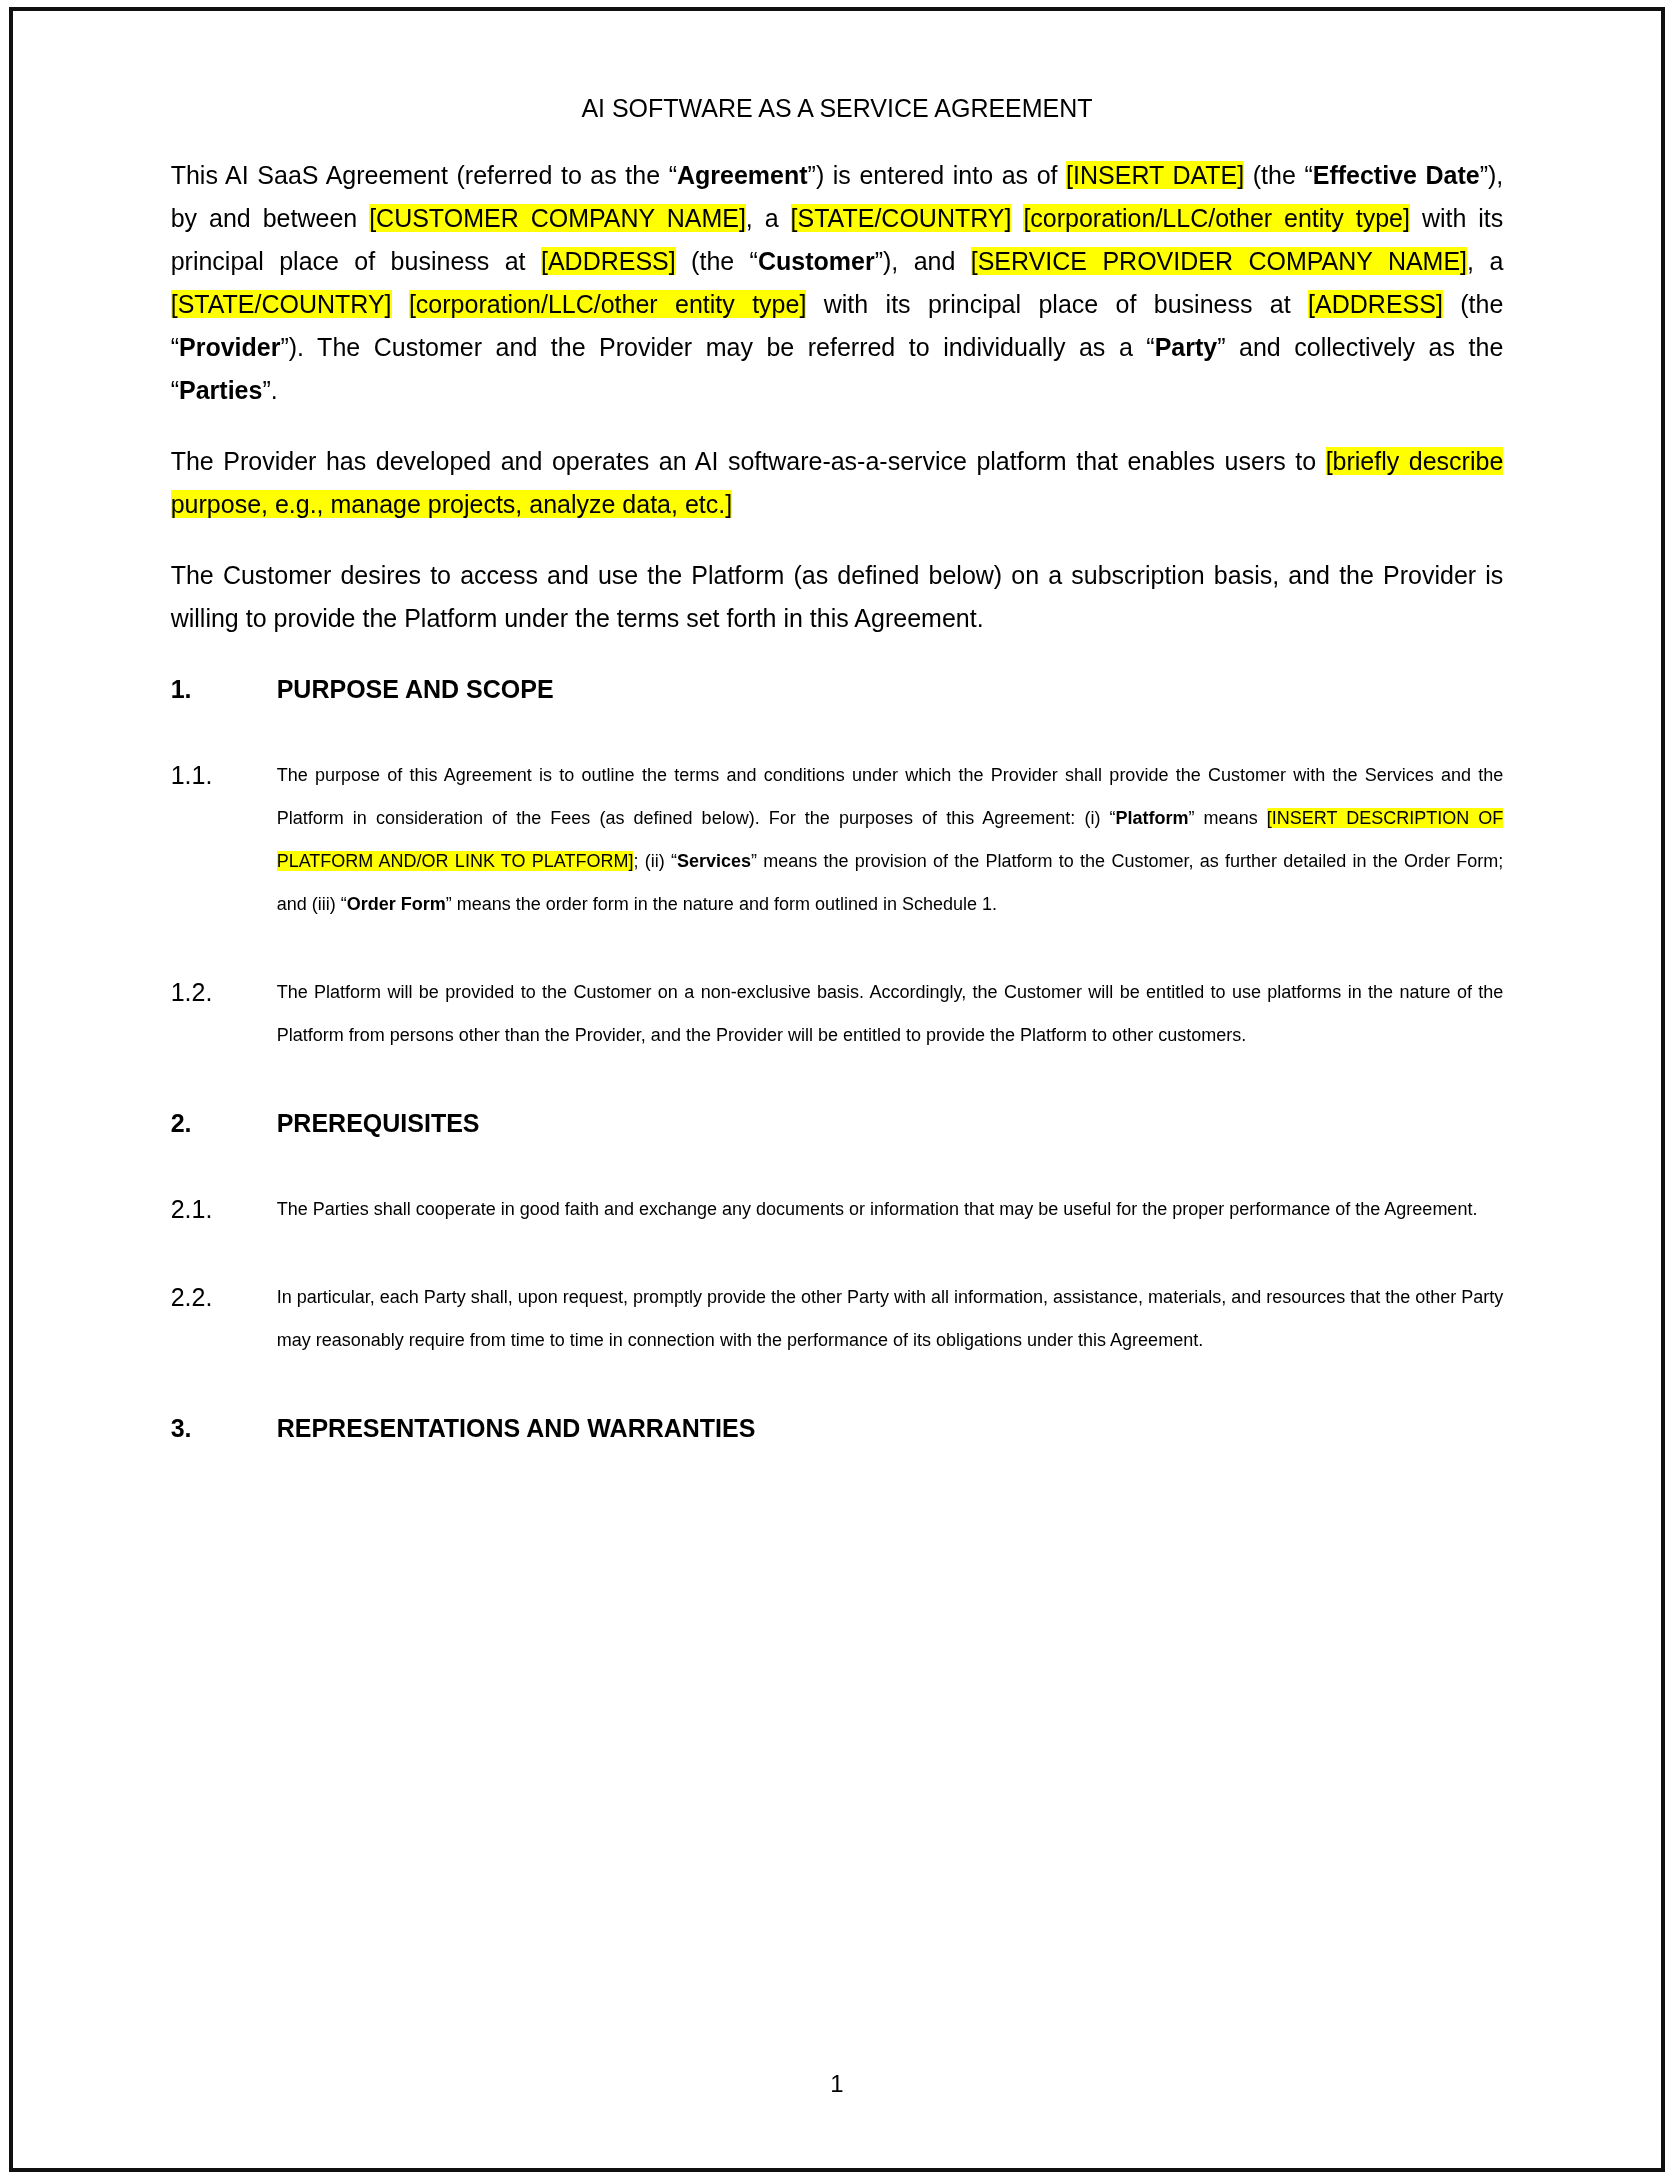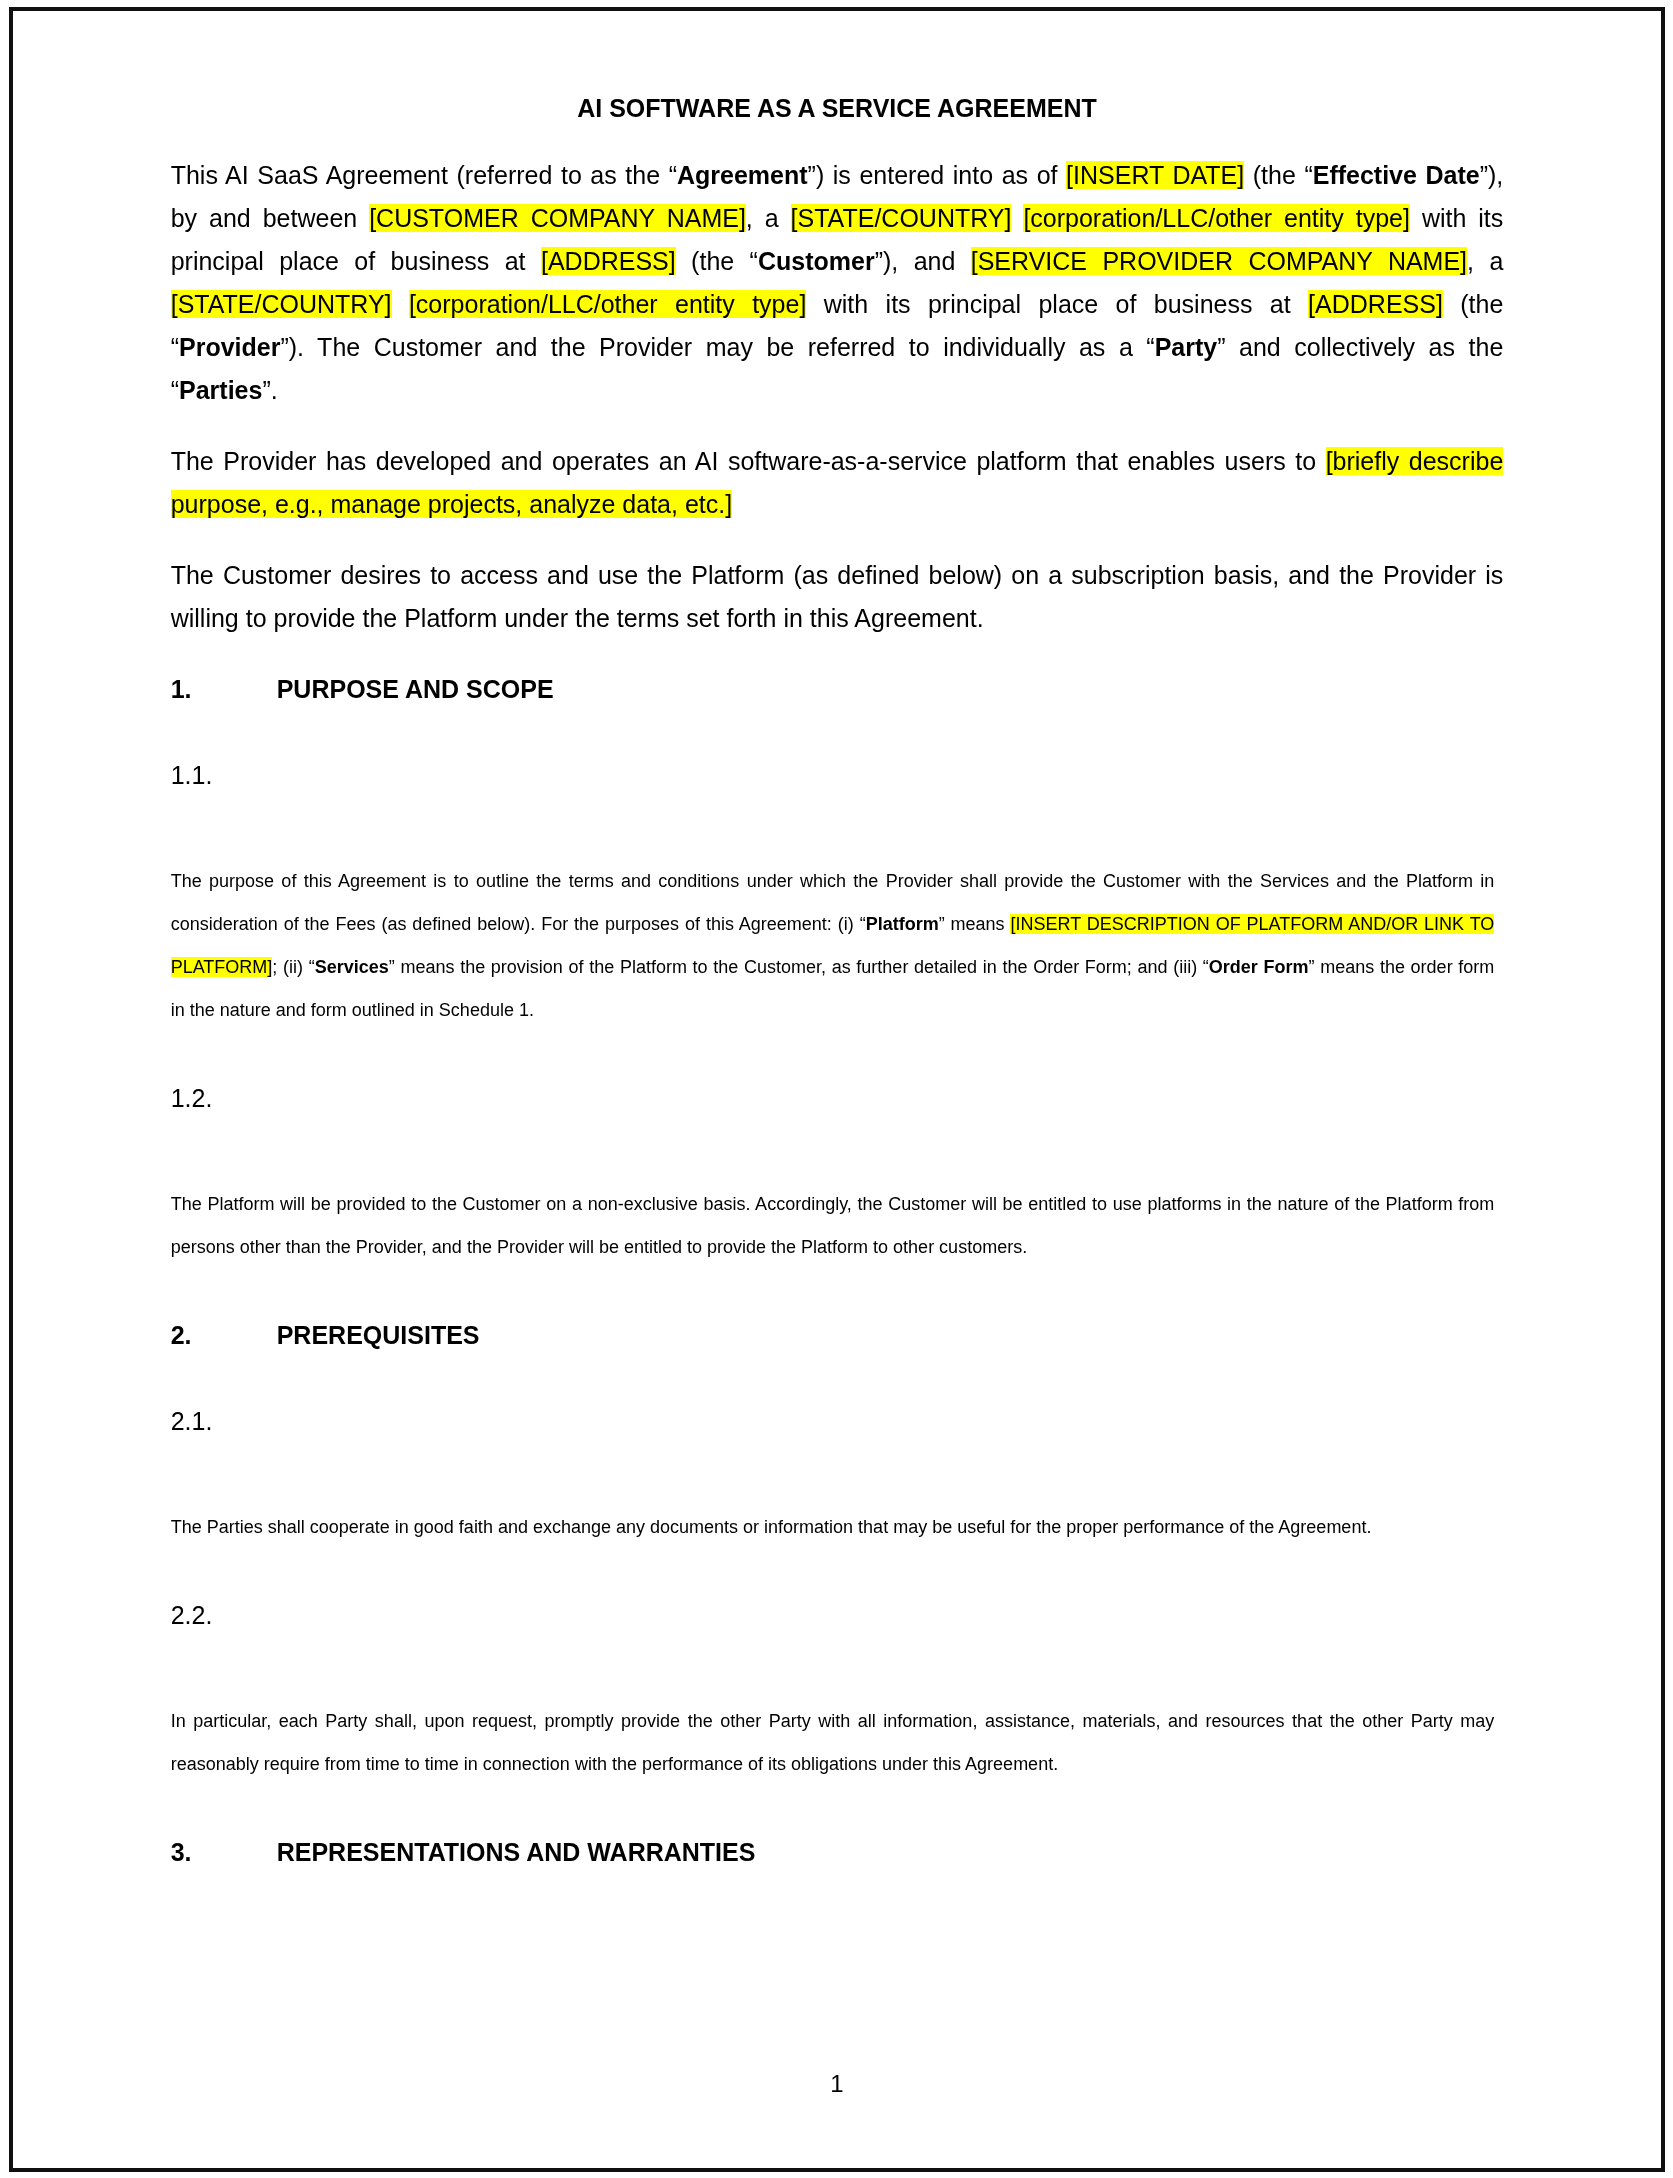"AI SOFTWARE AS A SERVICE" .title { font-weight: bold -> normal }
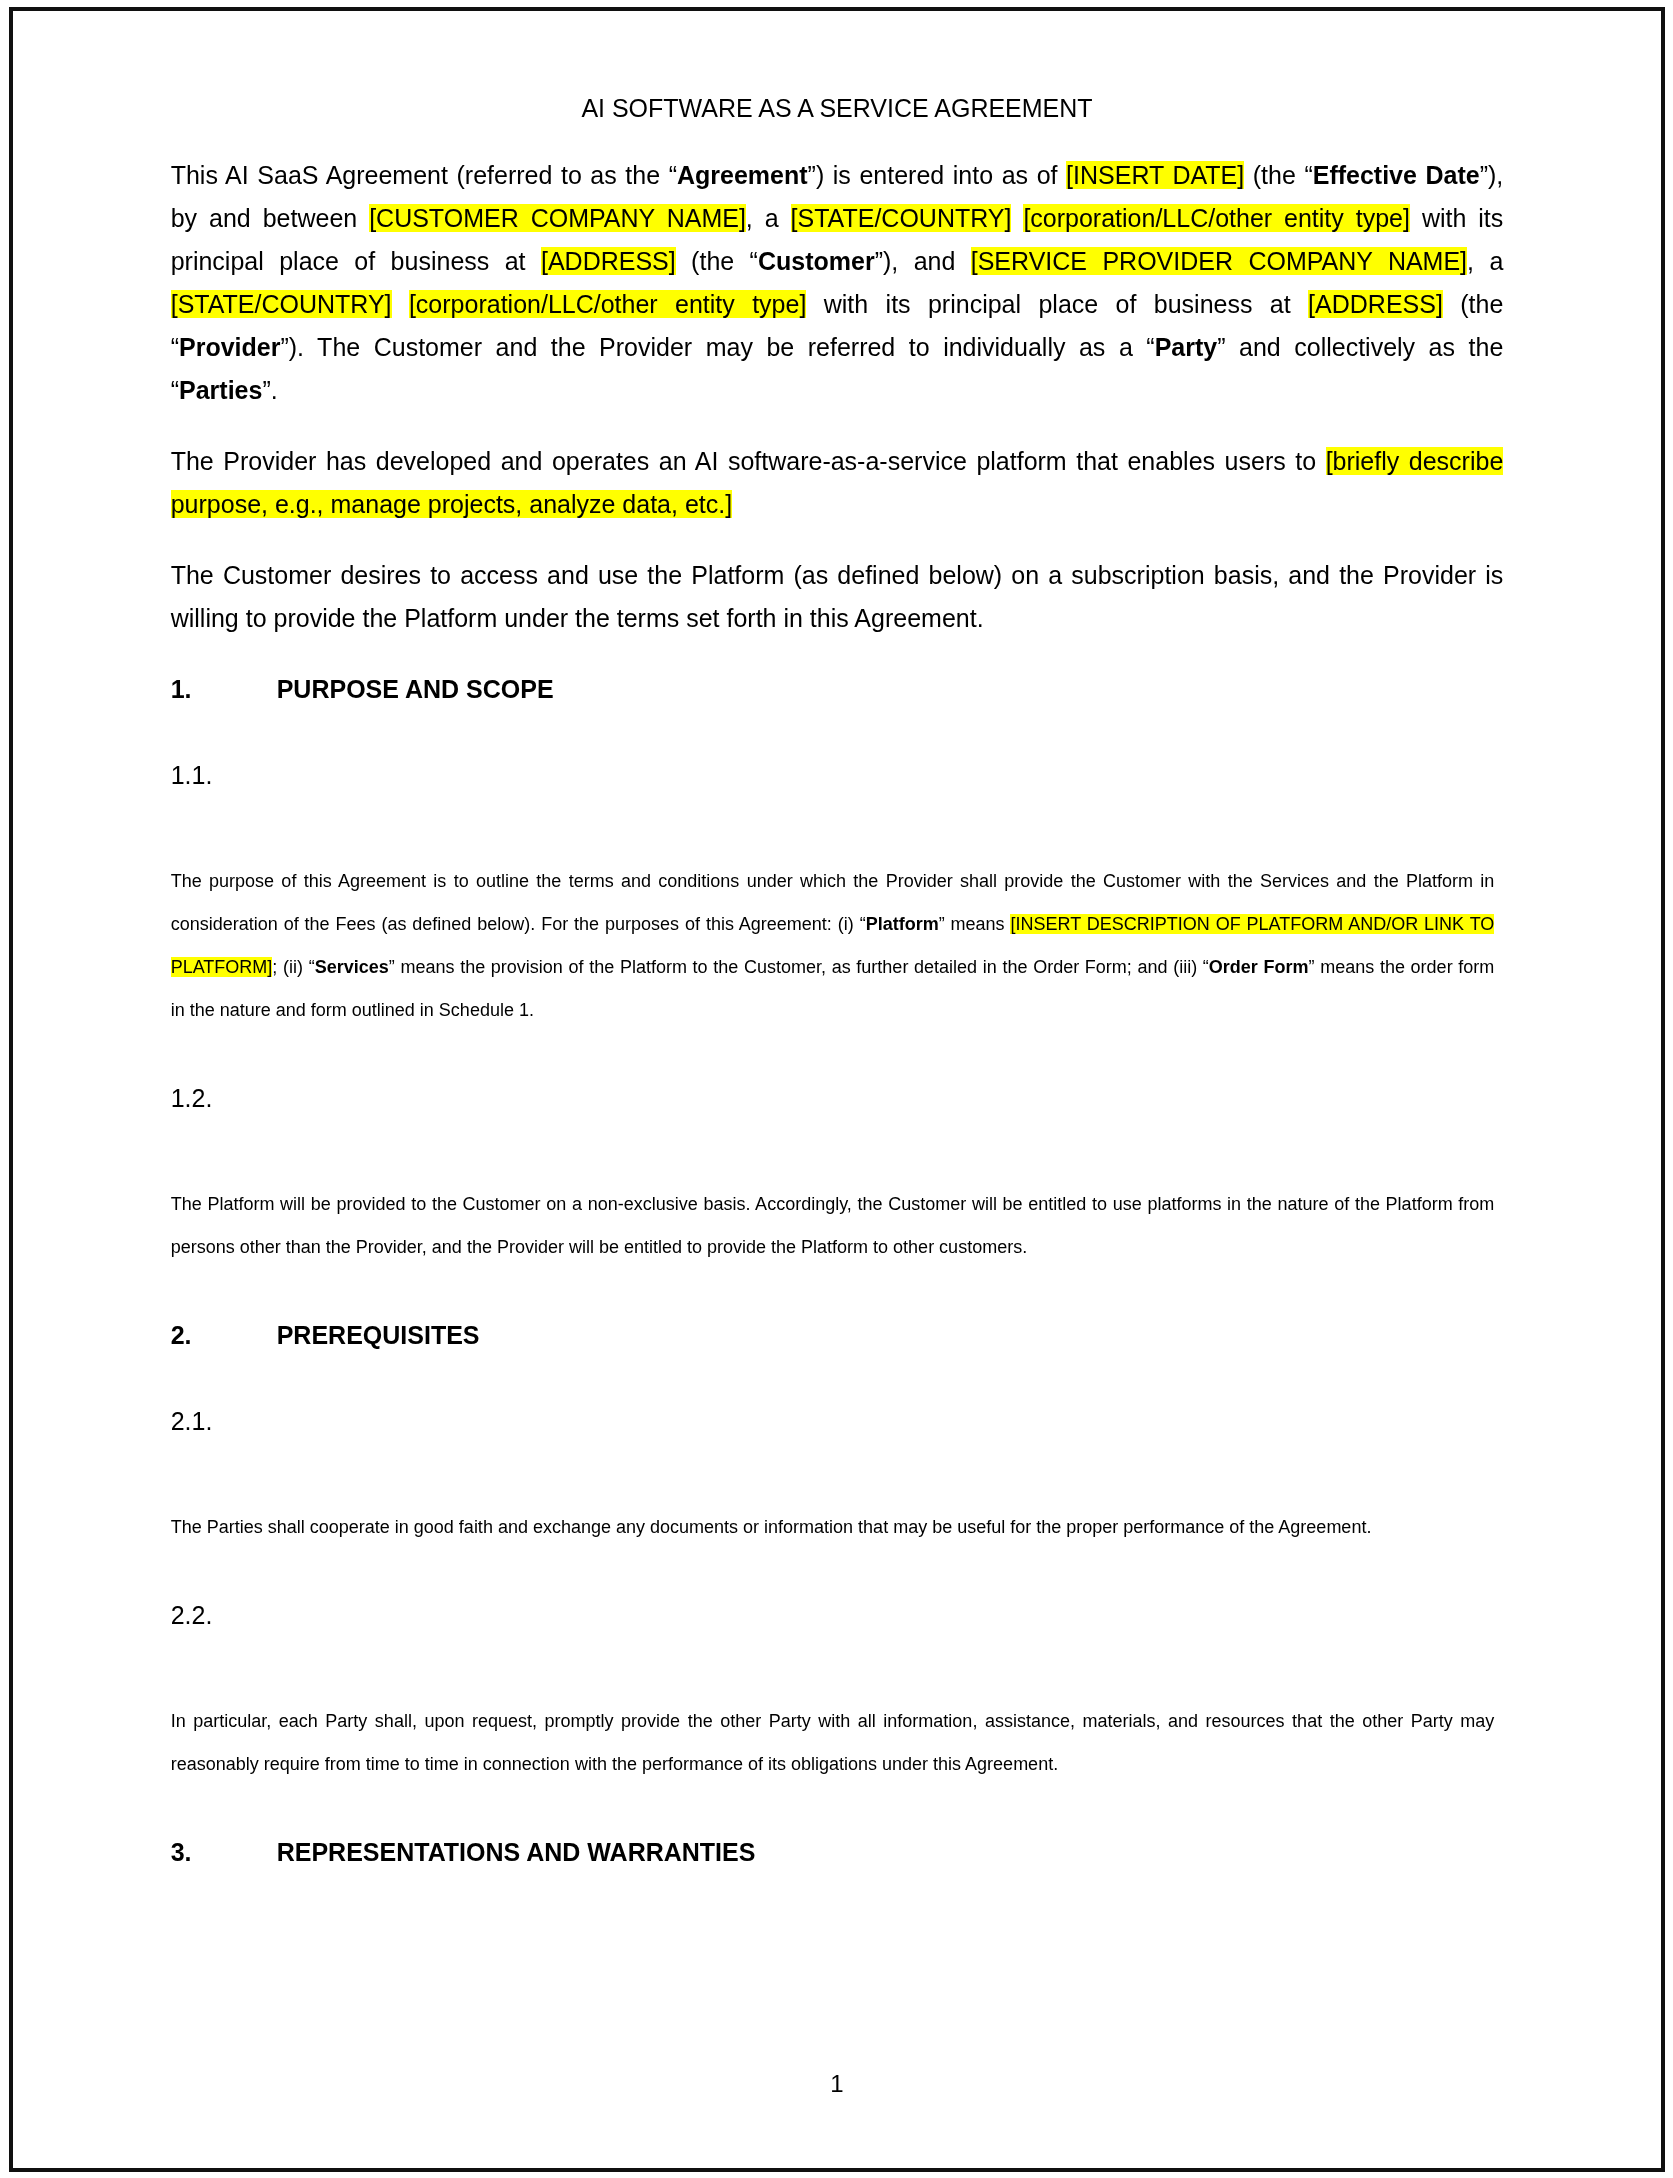"1.1." .item { flex-direction: column -> none; margin: 0 9px 45px 0 -> 0 0 45px 0 }
